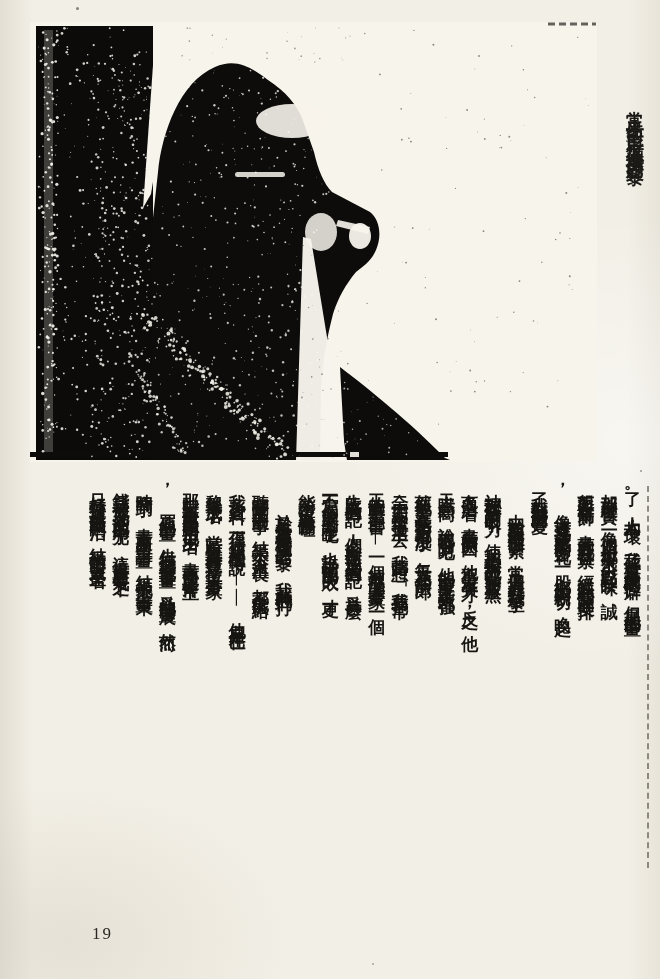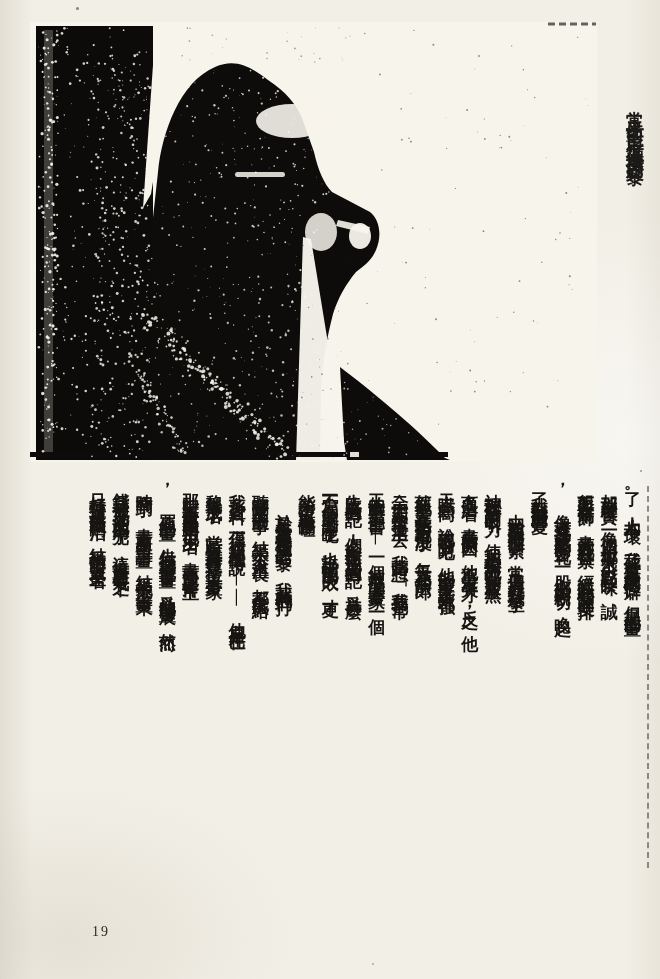"19" .pageno { font-size: 14px -> 17px }
